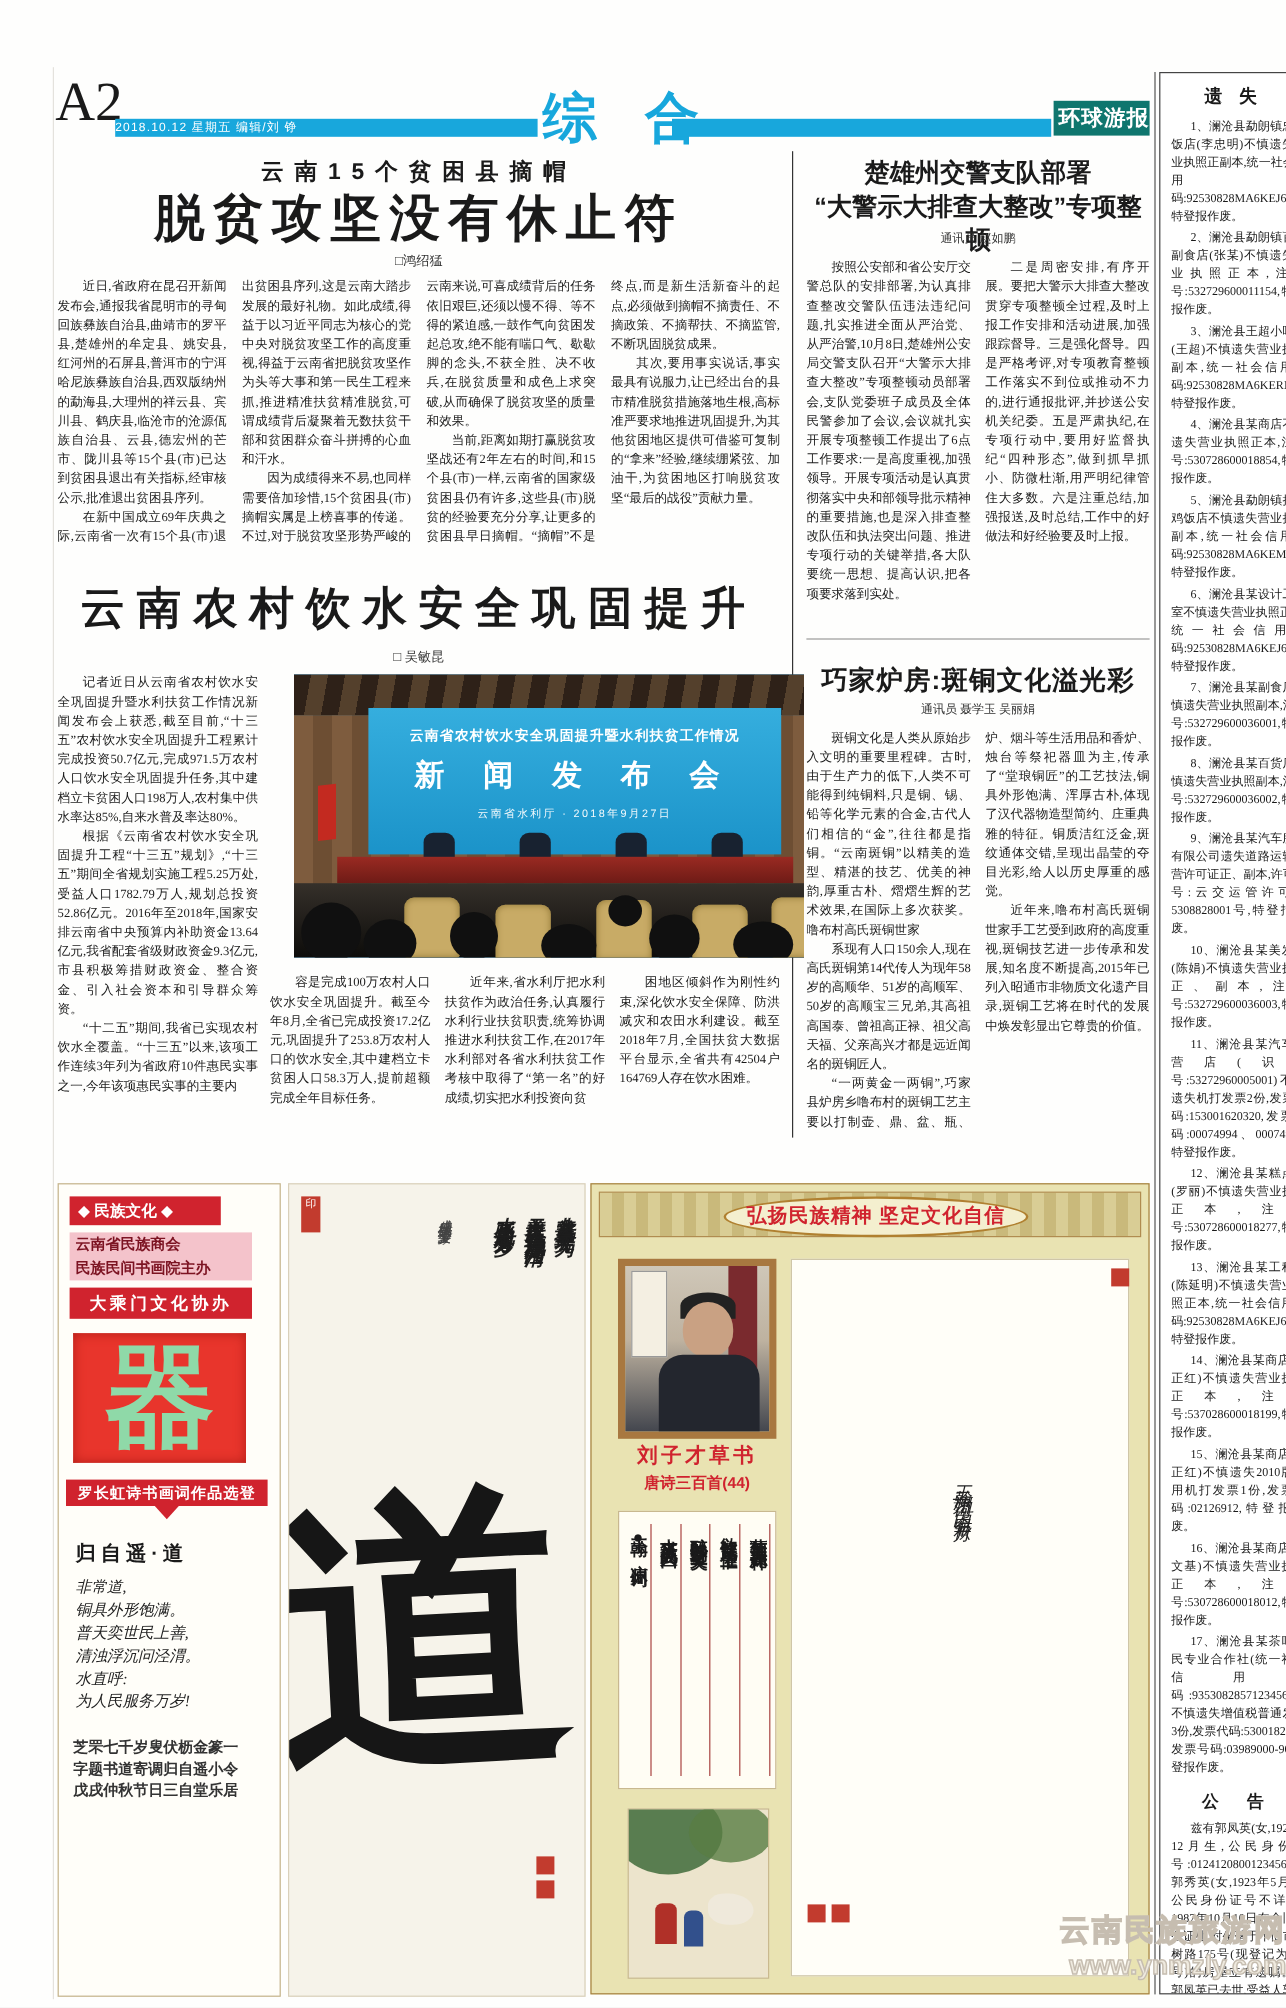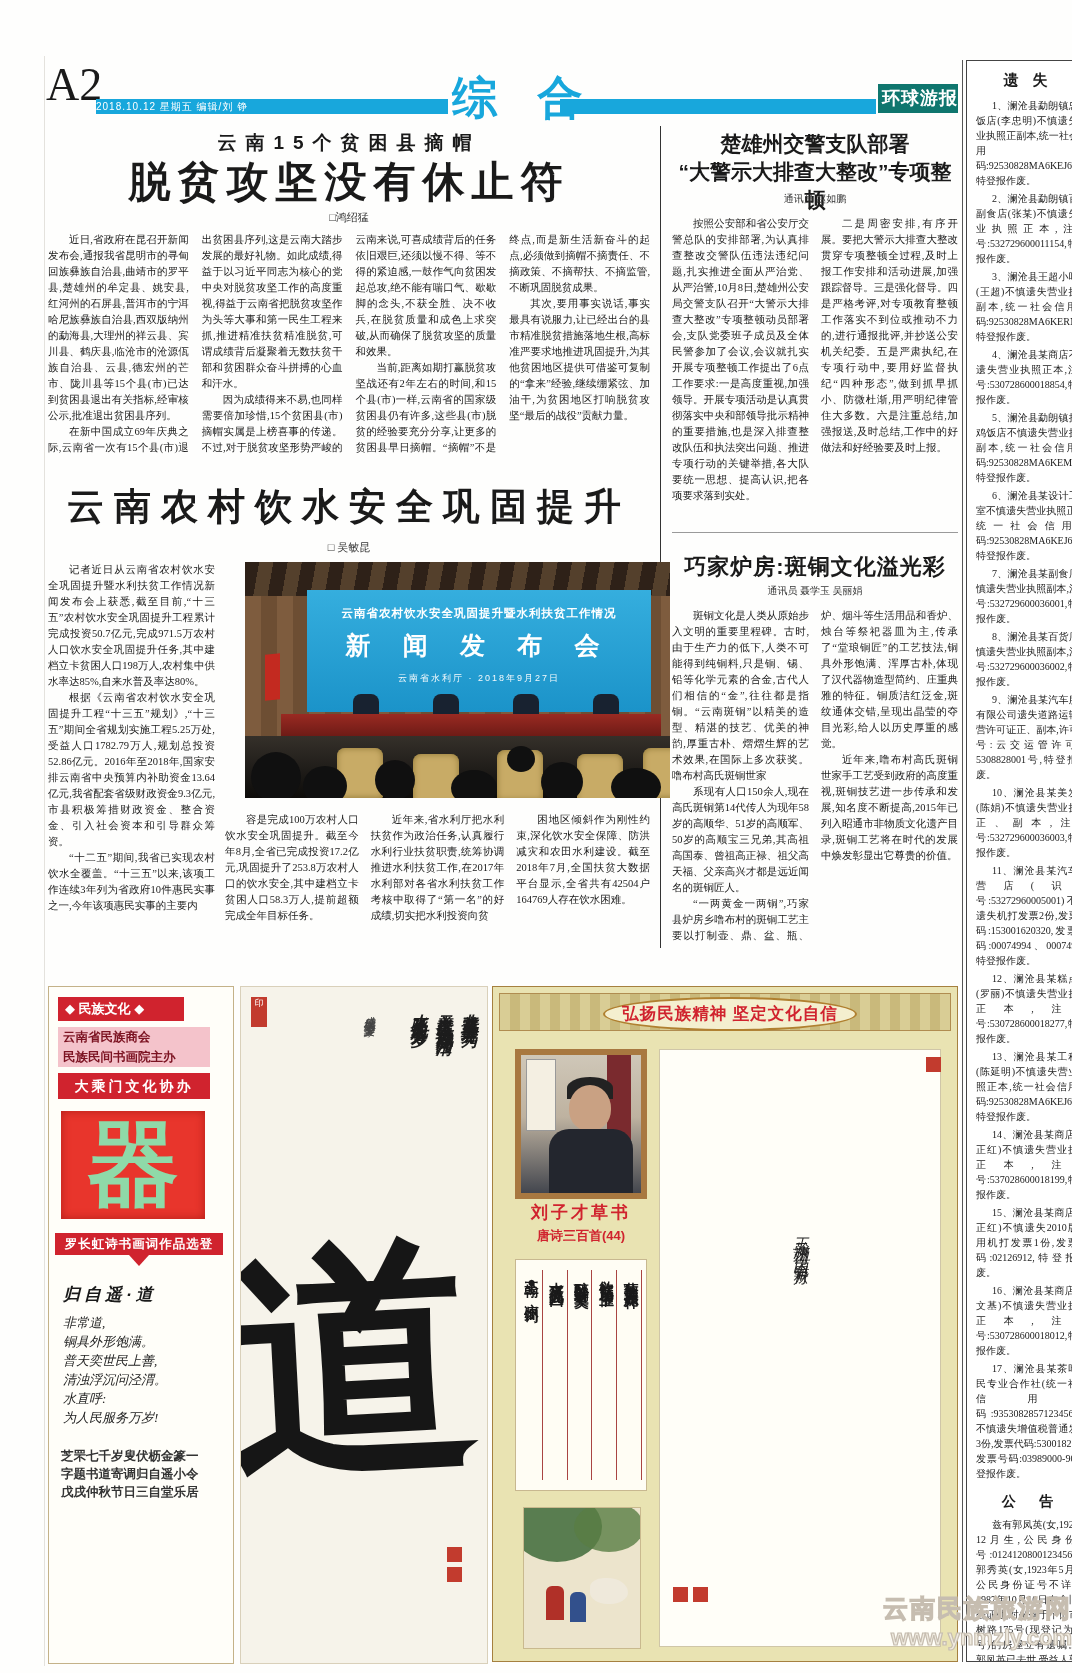"归自遥·道" .cb-ptitle { font-style: italic -> none }
